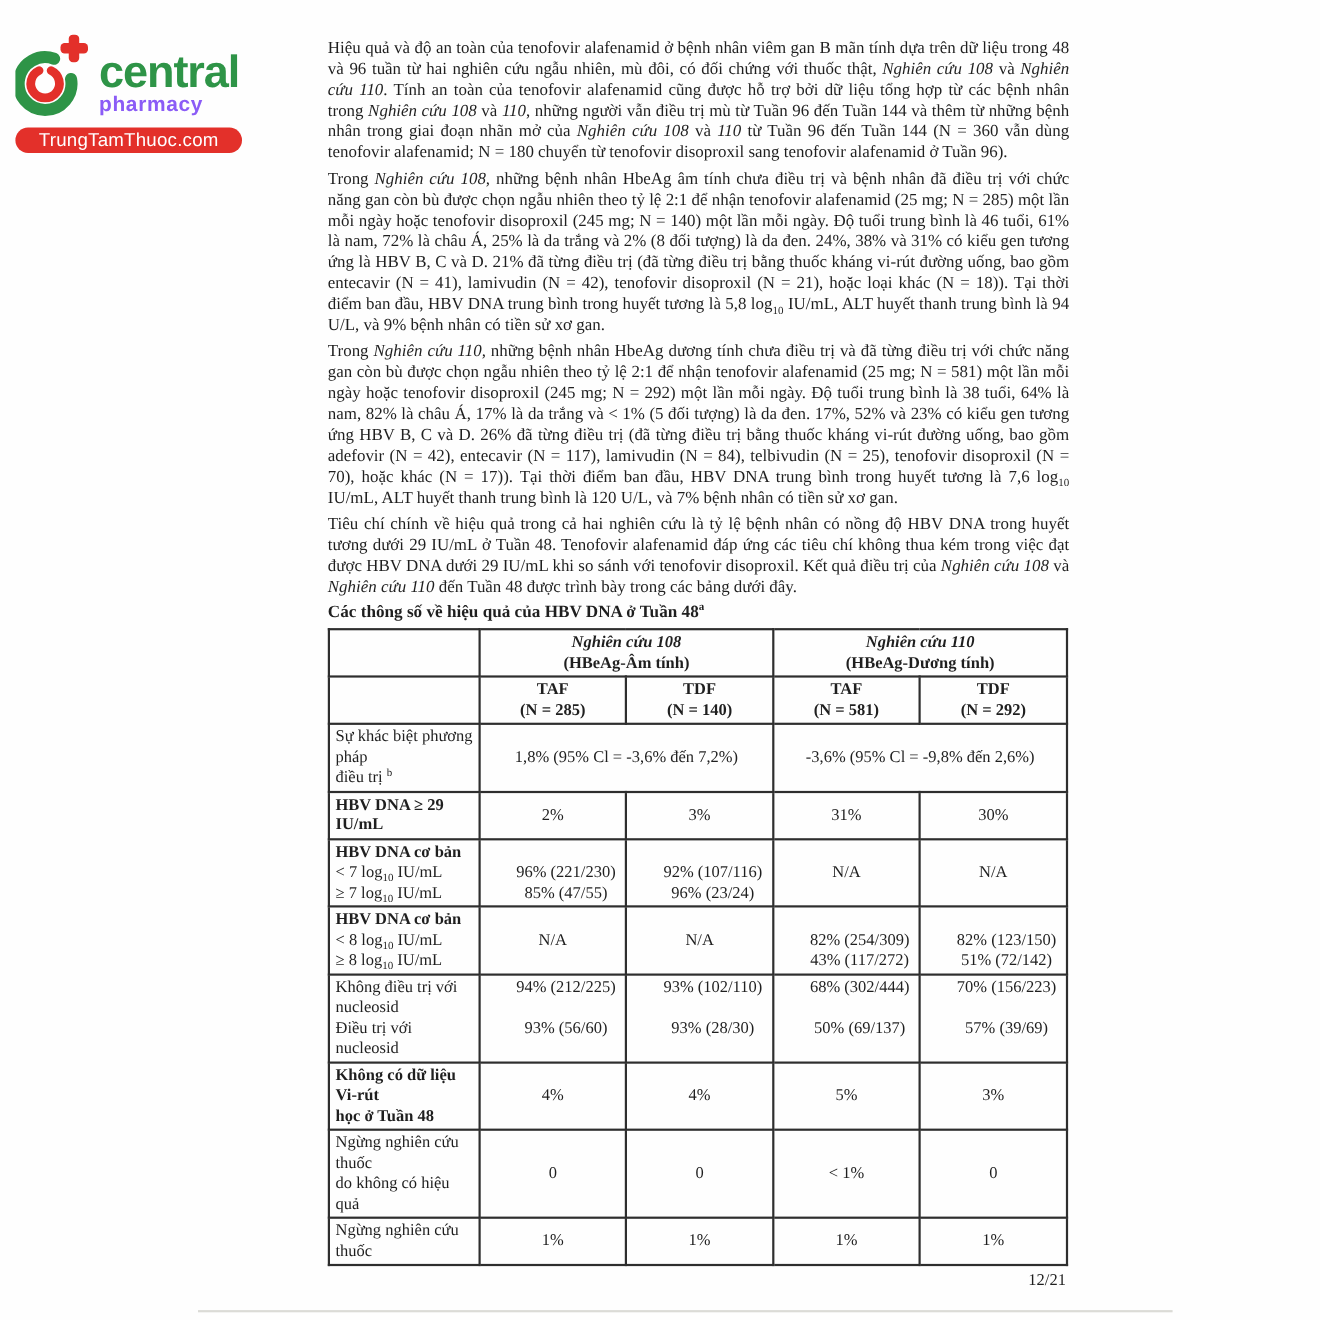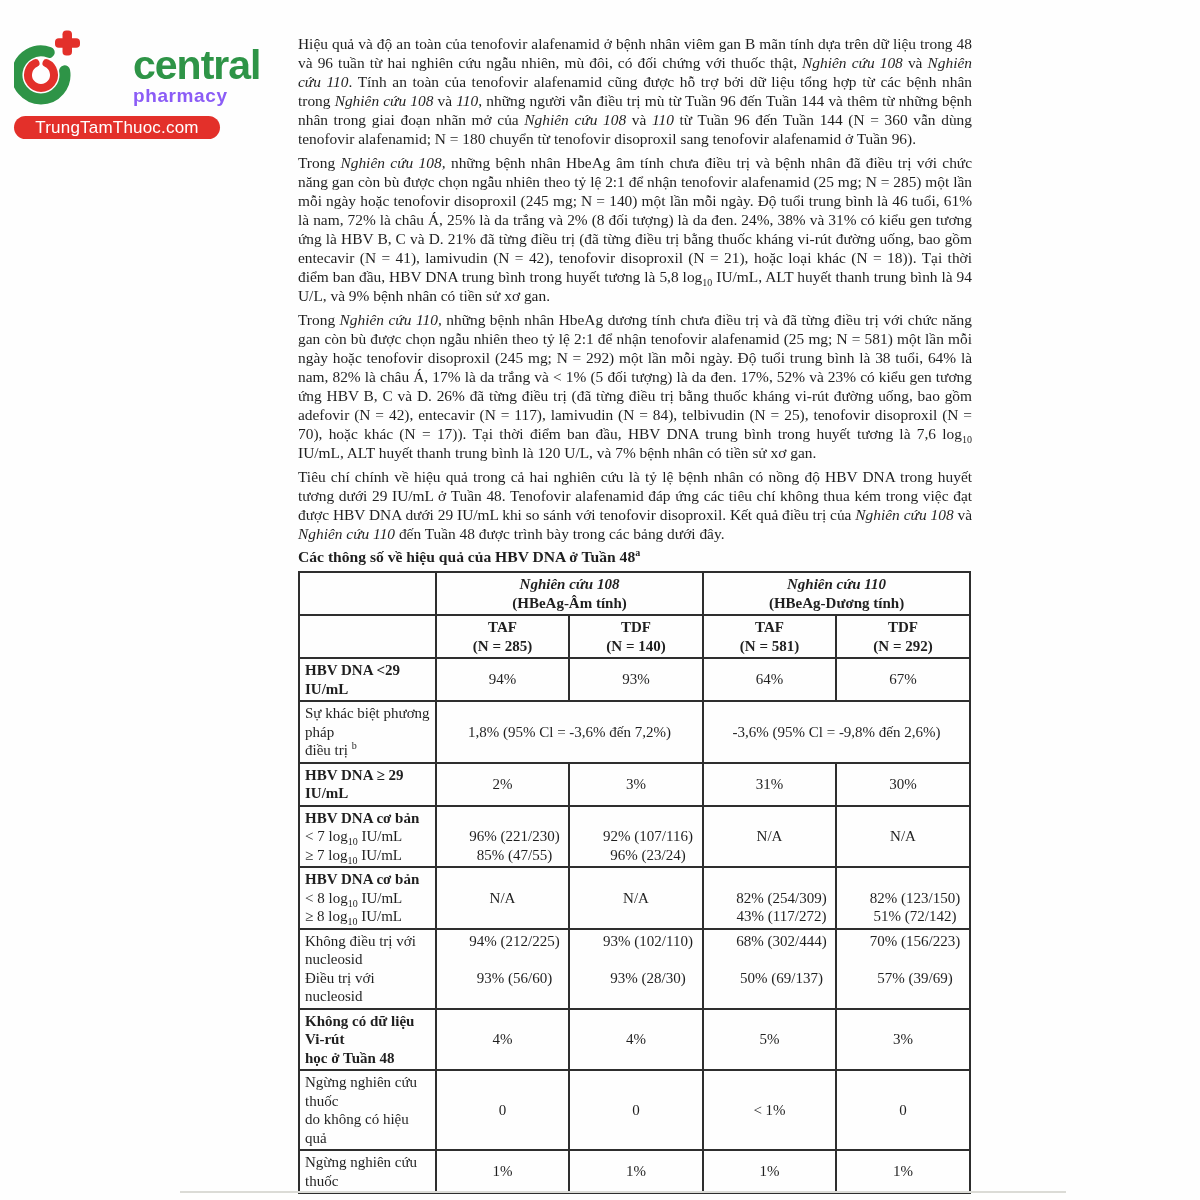"central" .logo-row { align-items: flex-start -> center; gap: 43px -> none }
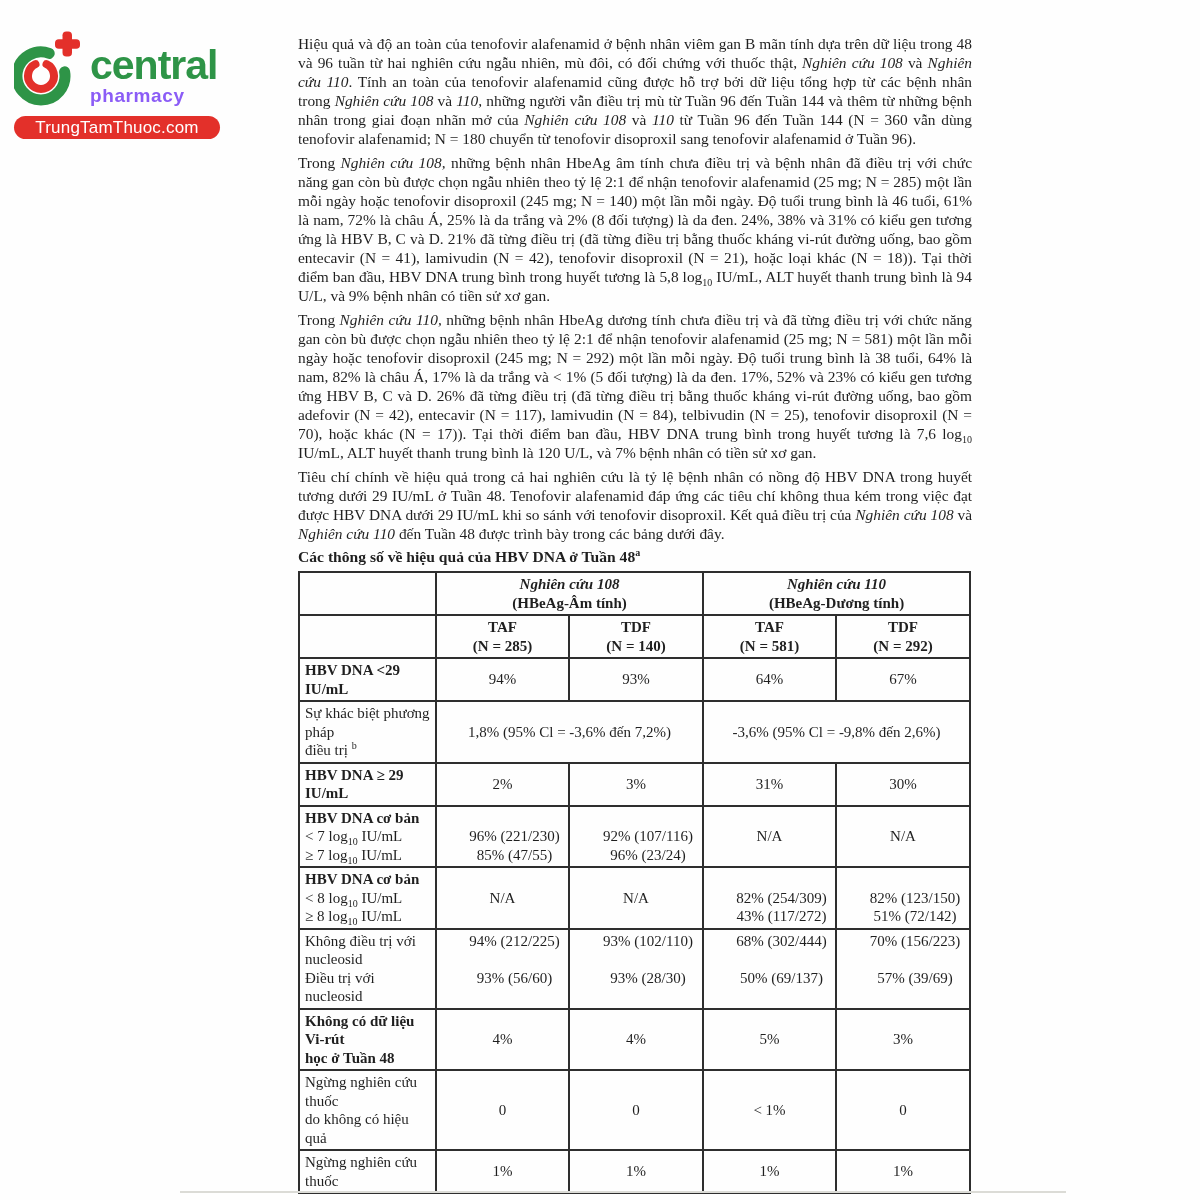"HBV DNA <29 IU/mL" tr { html: <tr> <td> <div><span>HBV DNA &lt;29 IU/mL</span></div> </td> <td> <div>94%</div> </td> <td> <div>93%</div> </td> <td> <div>64%</div> </td> <td> <div>67%</div> </td> </tr> -> none }
